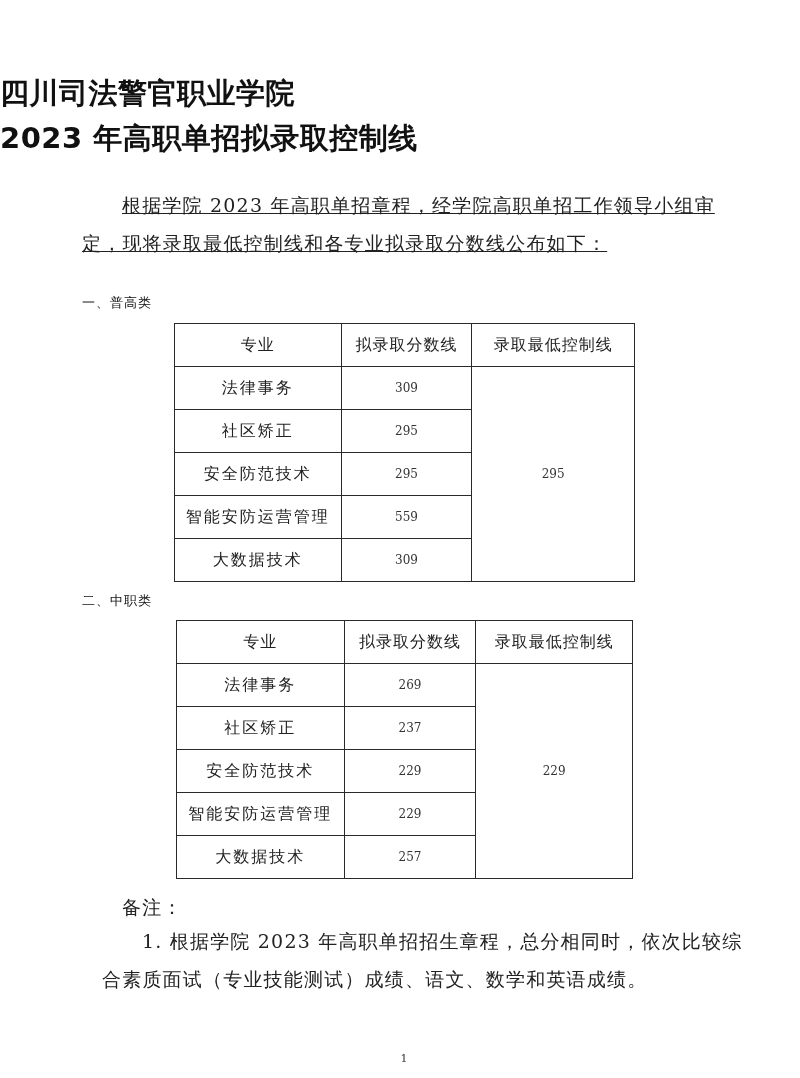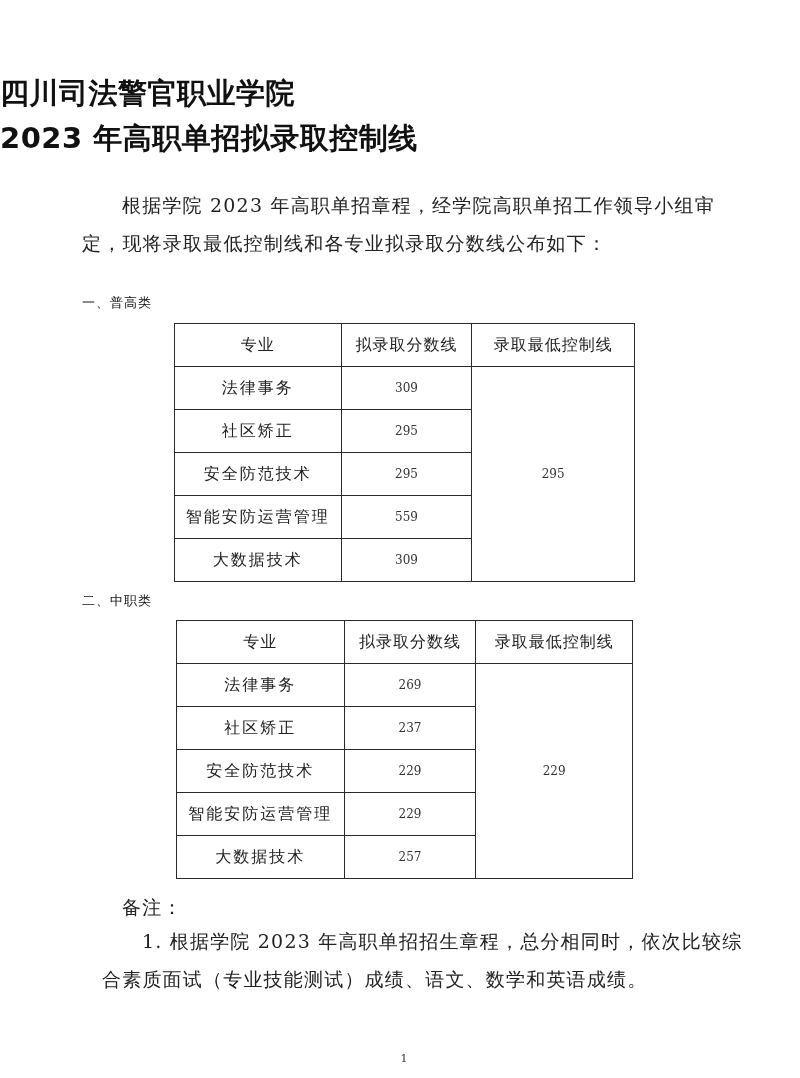"根据学院 2023" .intro { text-decoration: none -> underline }
